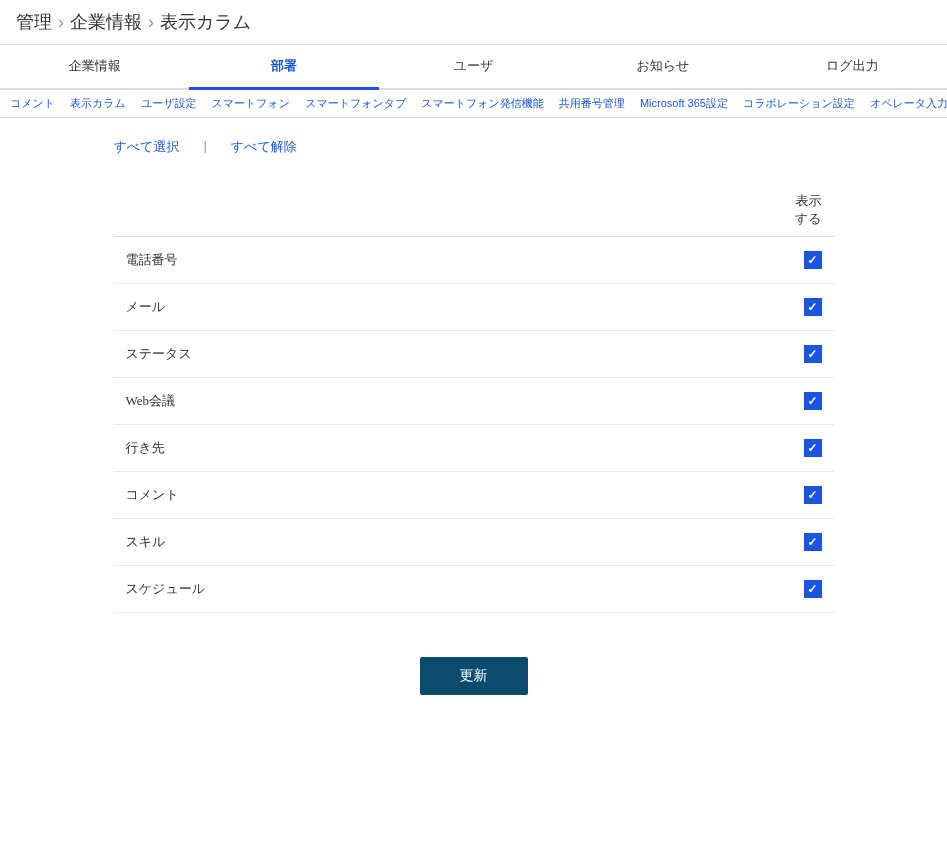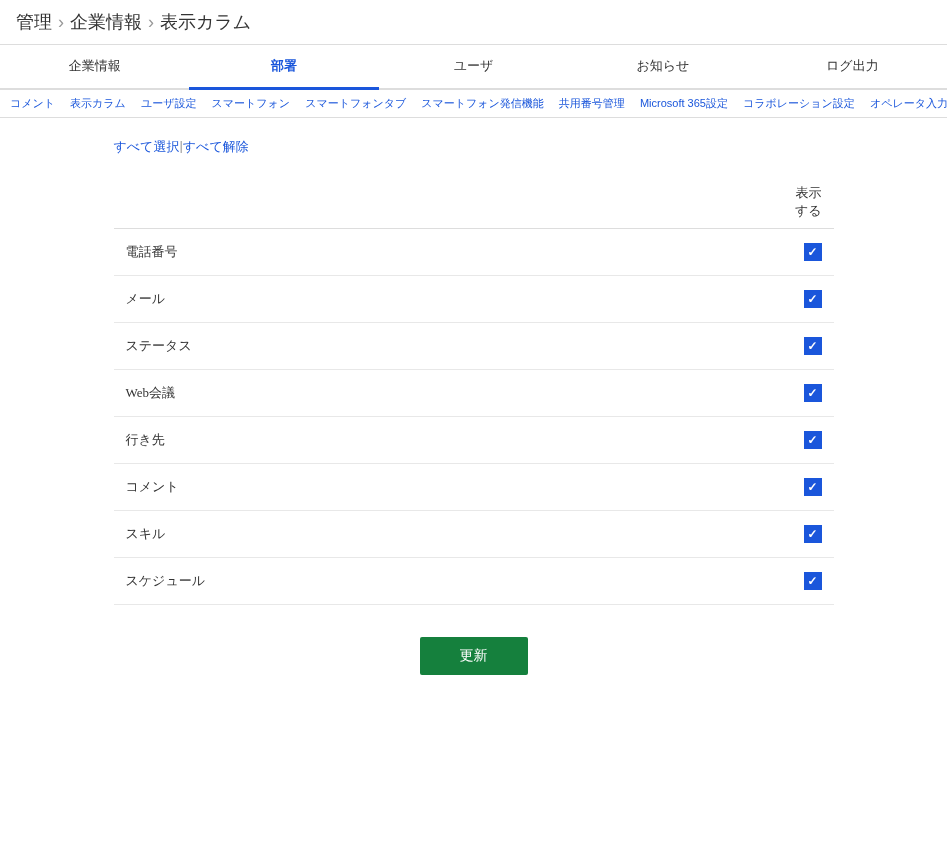"すべて選択" .select-controls { gap: 0 -> 24px; margin-bottom: 20px -> 28px }
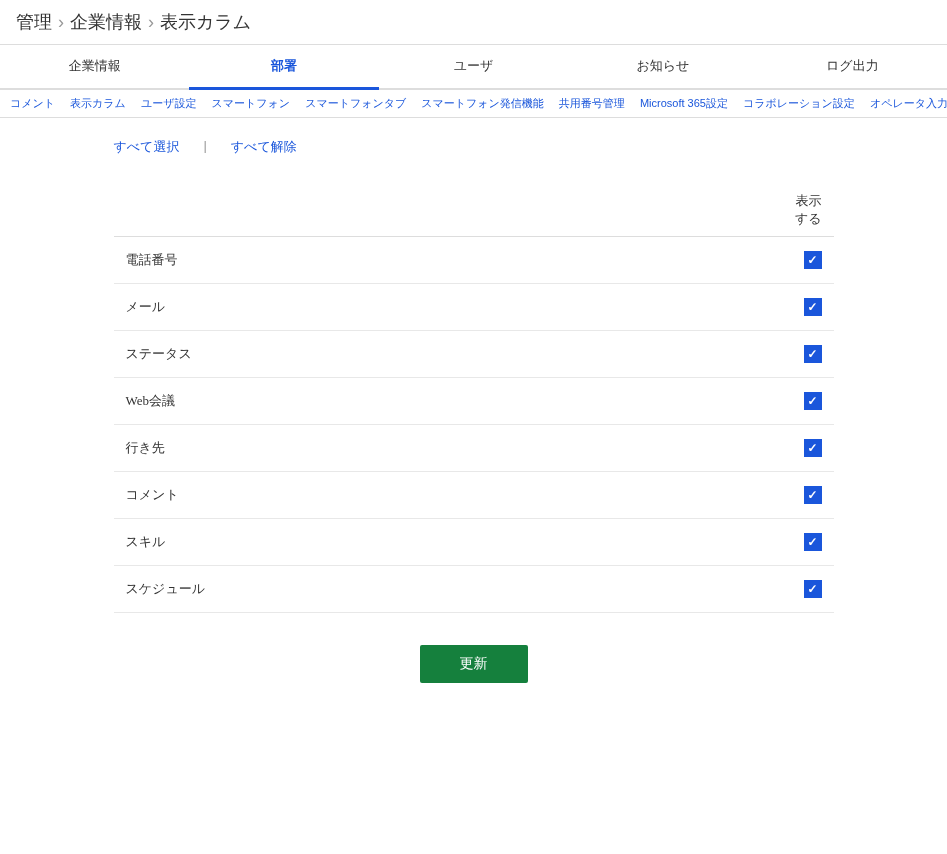"更新" .btn-update { background: #15803d -> #0c4a6e; margin: 32px auto 0 -> 44px auto 0 }
